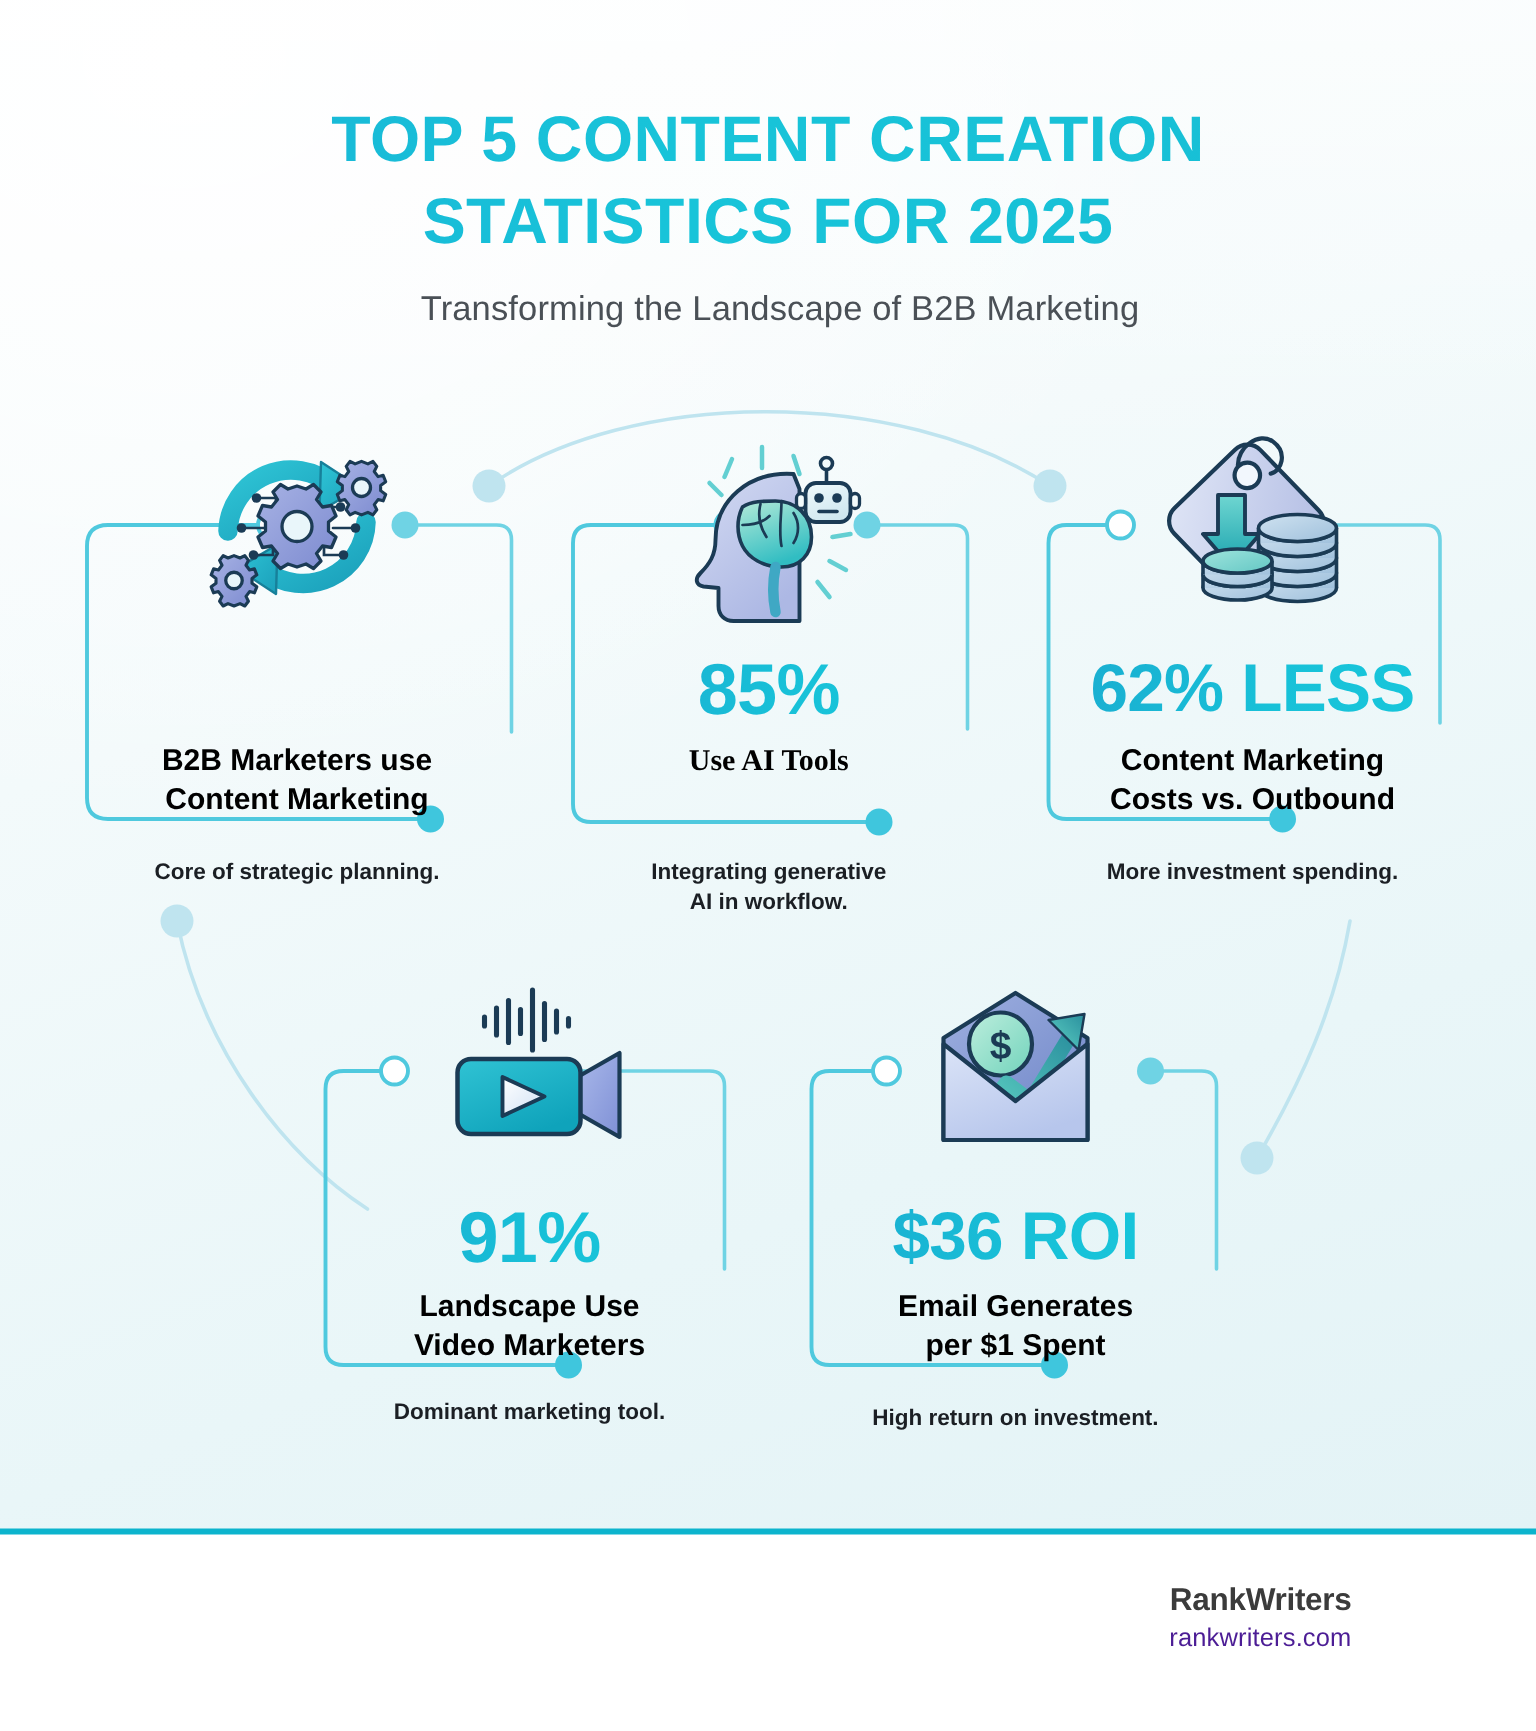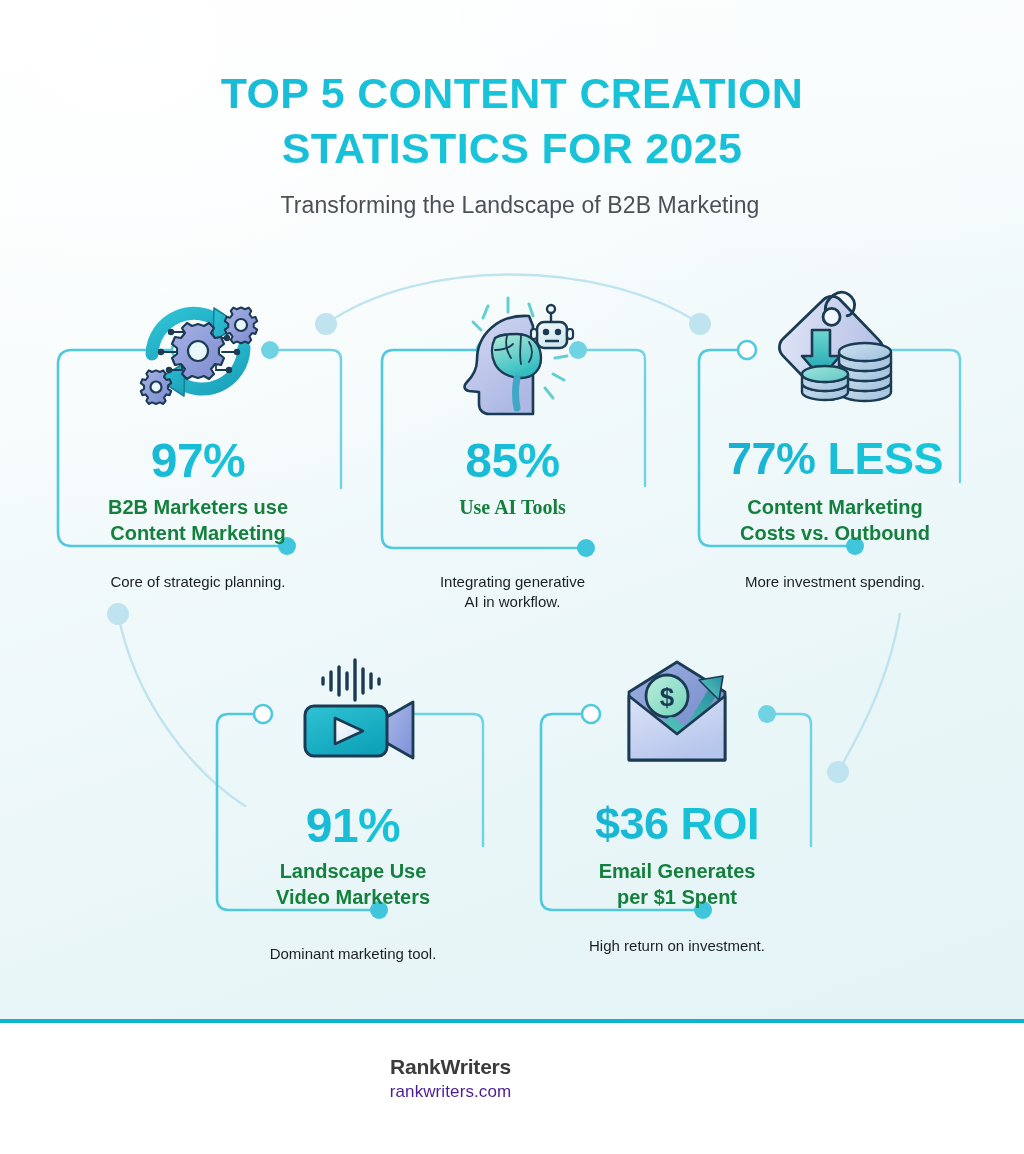"97%" div.stat { html: <div>97%</div> -> none }
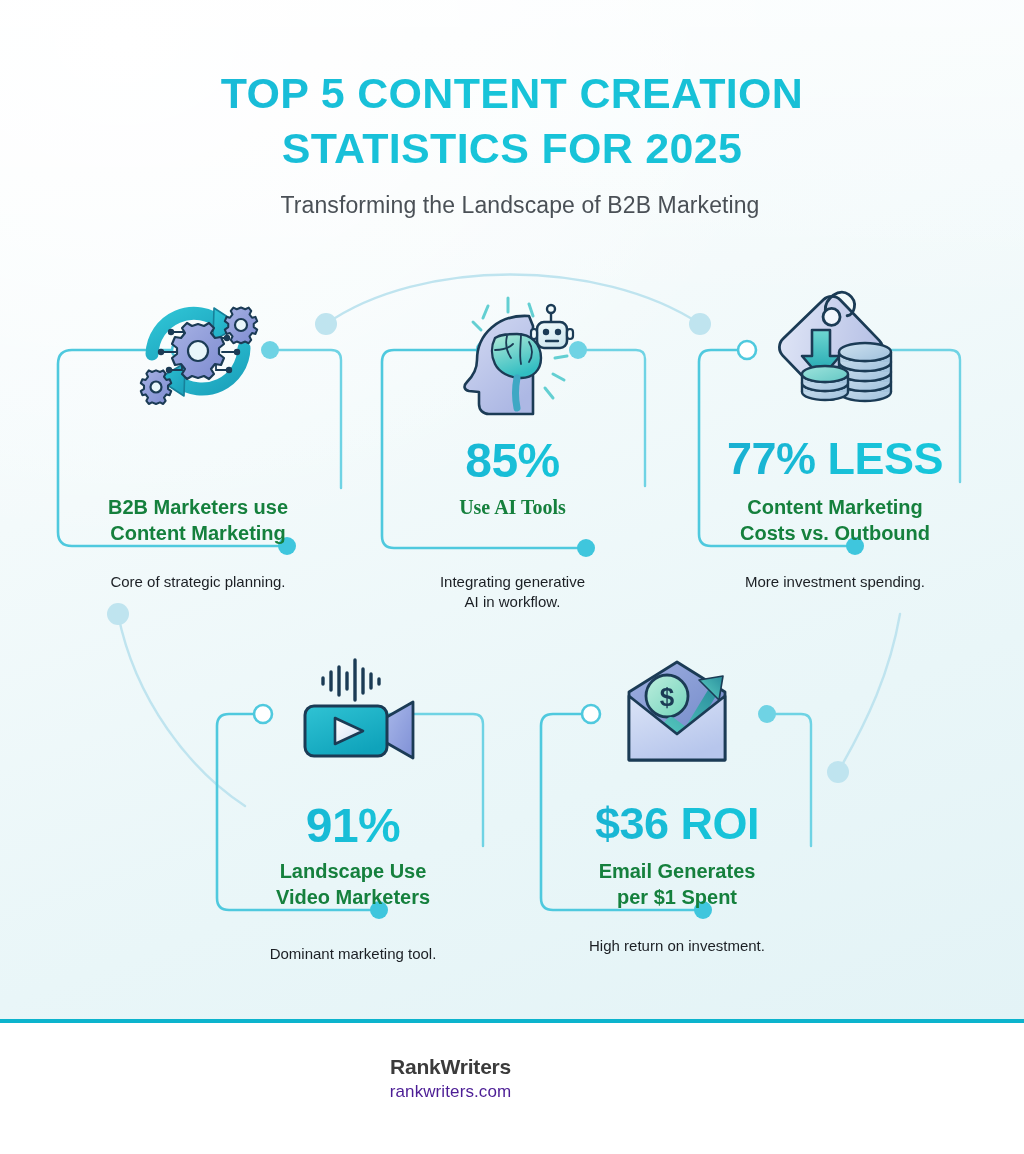"77% LESS" div.stat { text: 77% -> 62% }
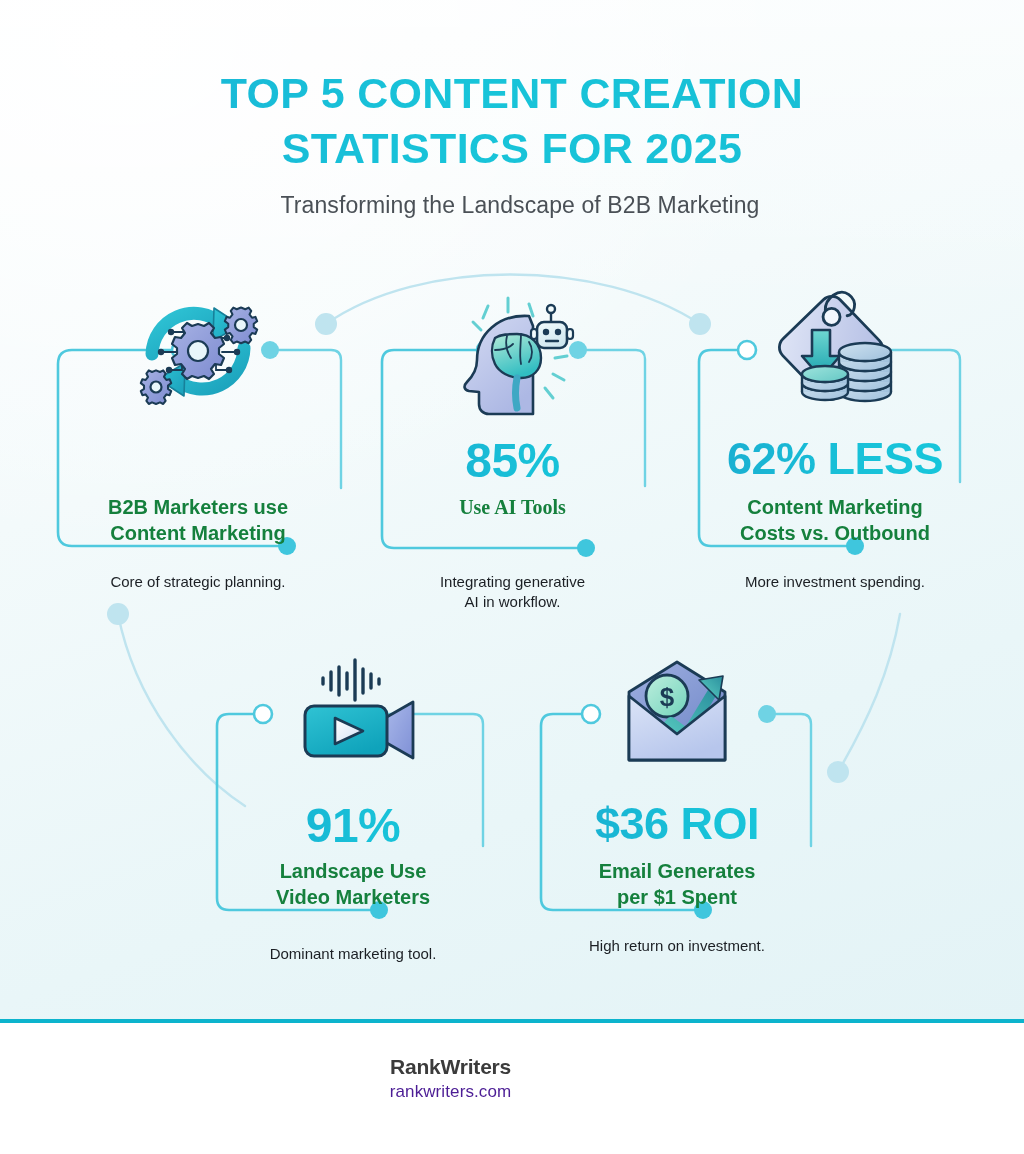"B2B Marketers use" .label { color: #15803d -> #000000 }
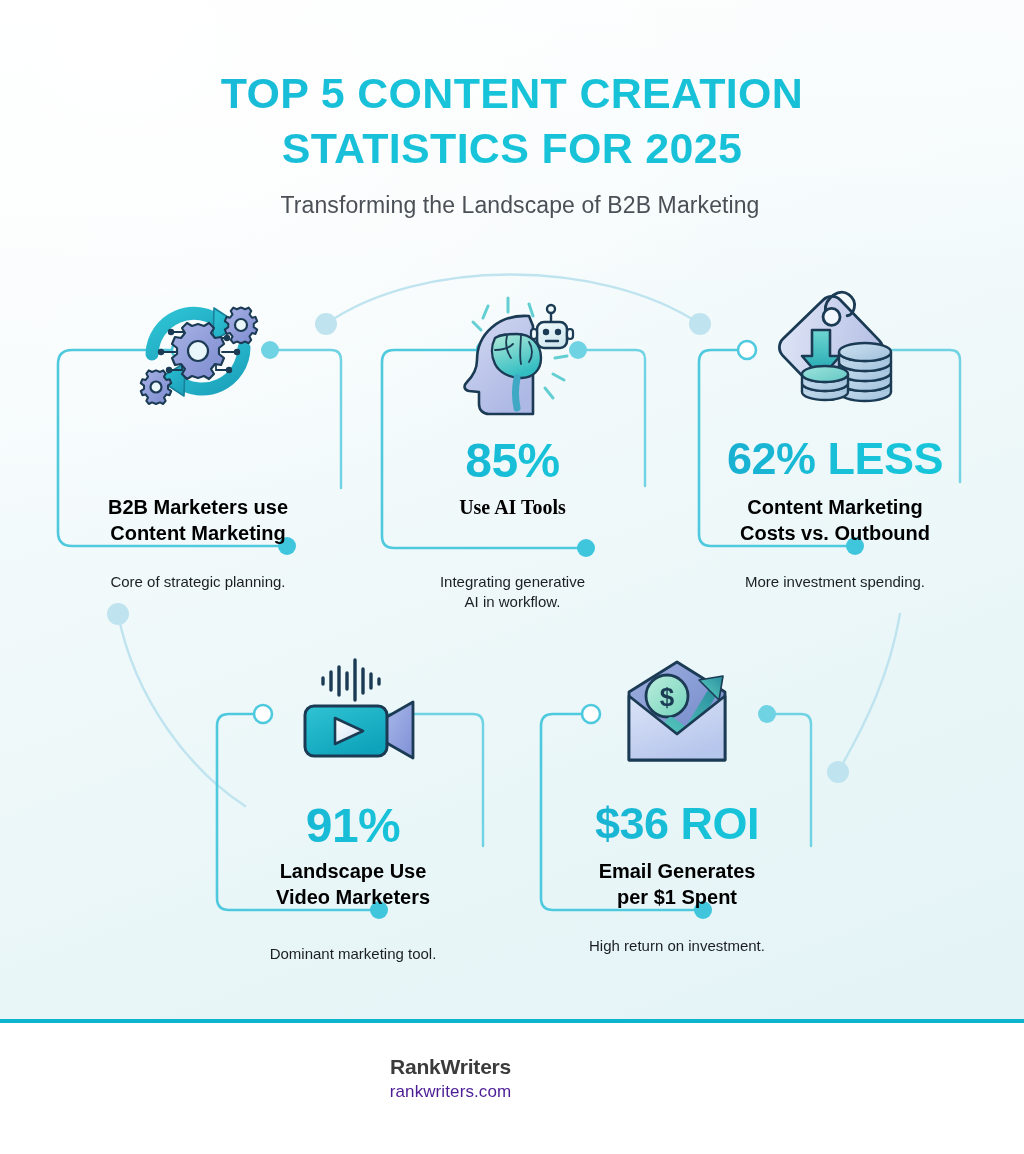"Core of strategic planning." .caption { font-weight: 400 -> 700 }
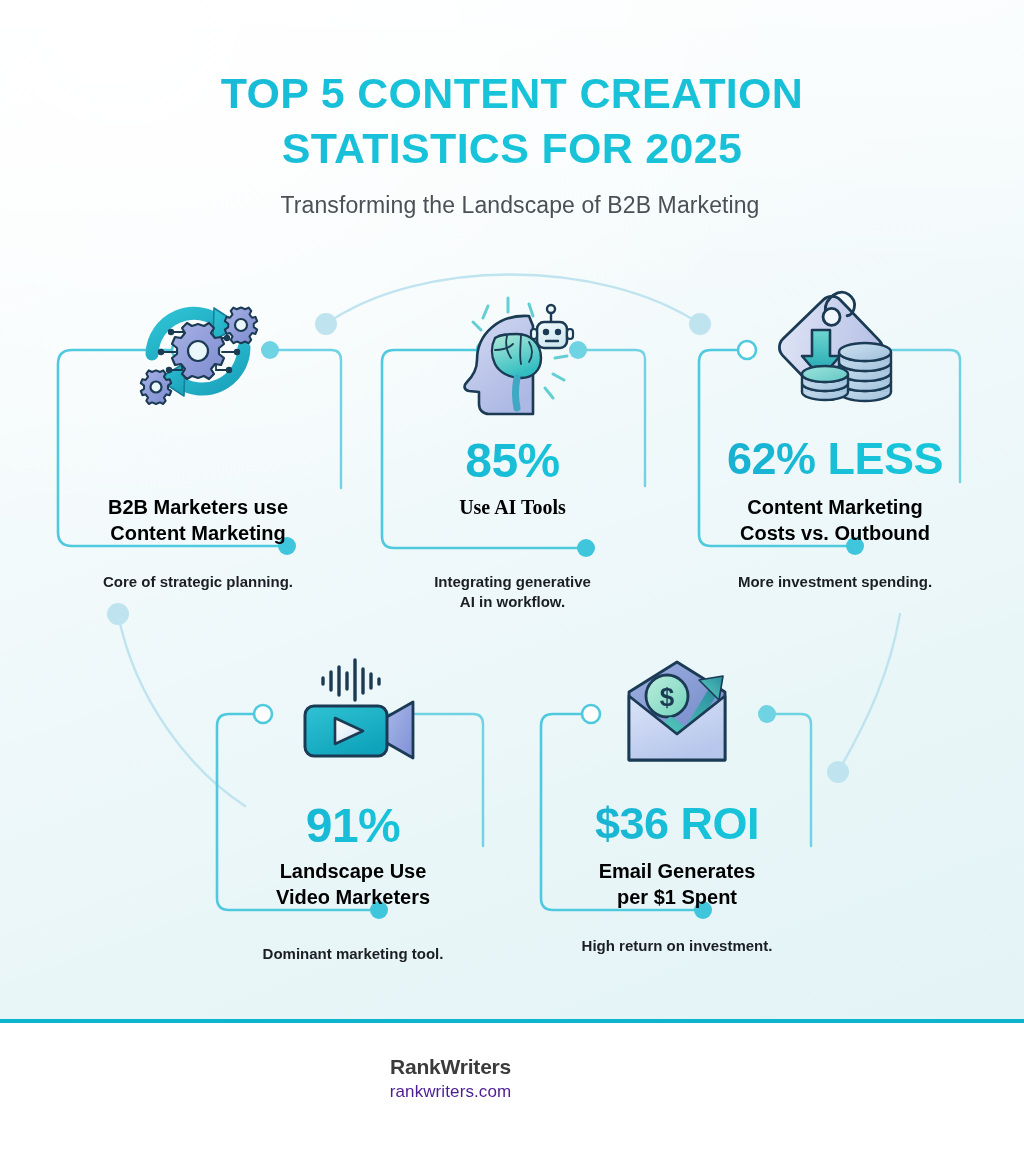"Dominant marketing tool." div.caption { top: 296px -> 284px }
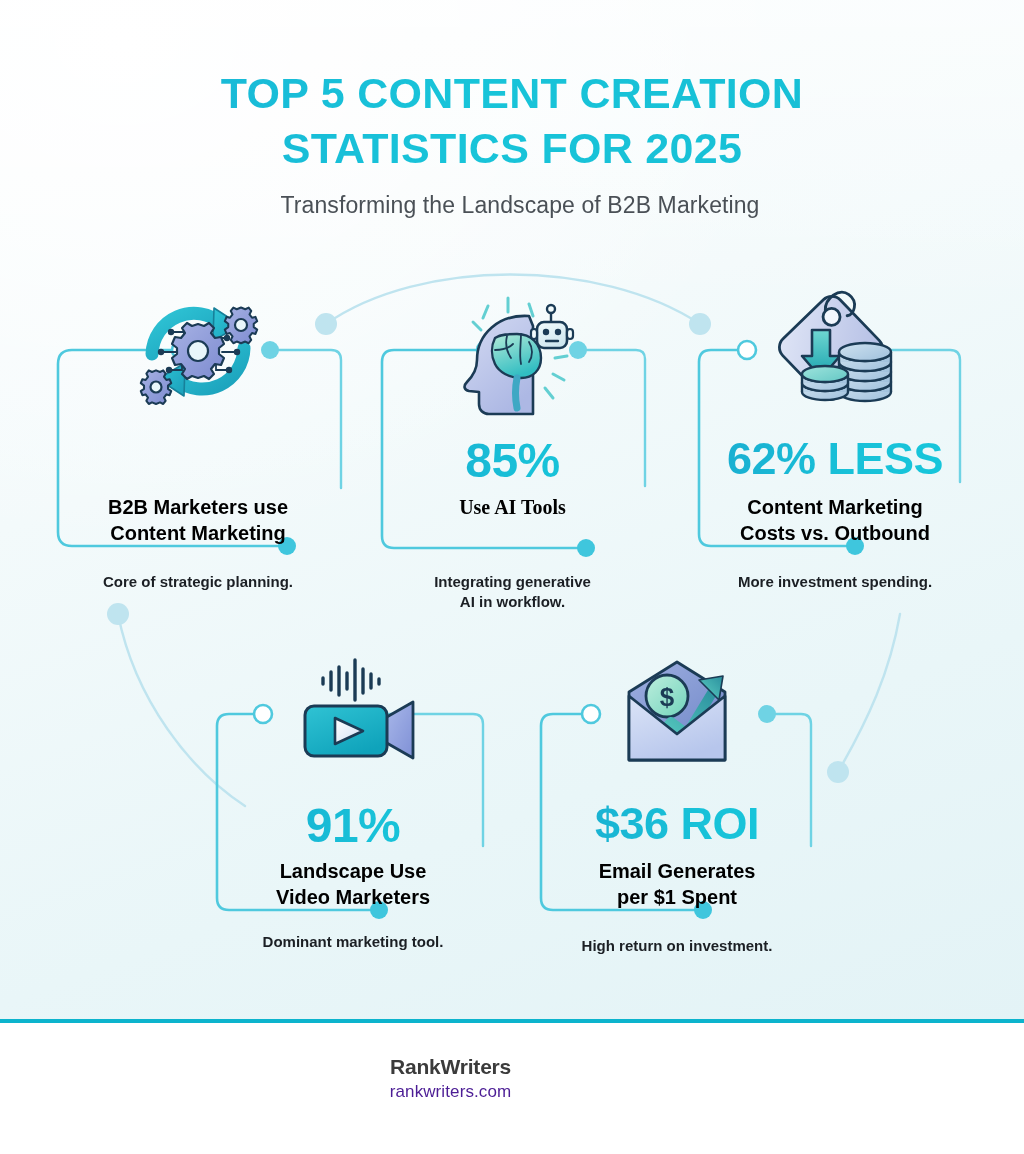"RankWriters" .footer { text-align: center -> right }
